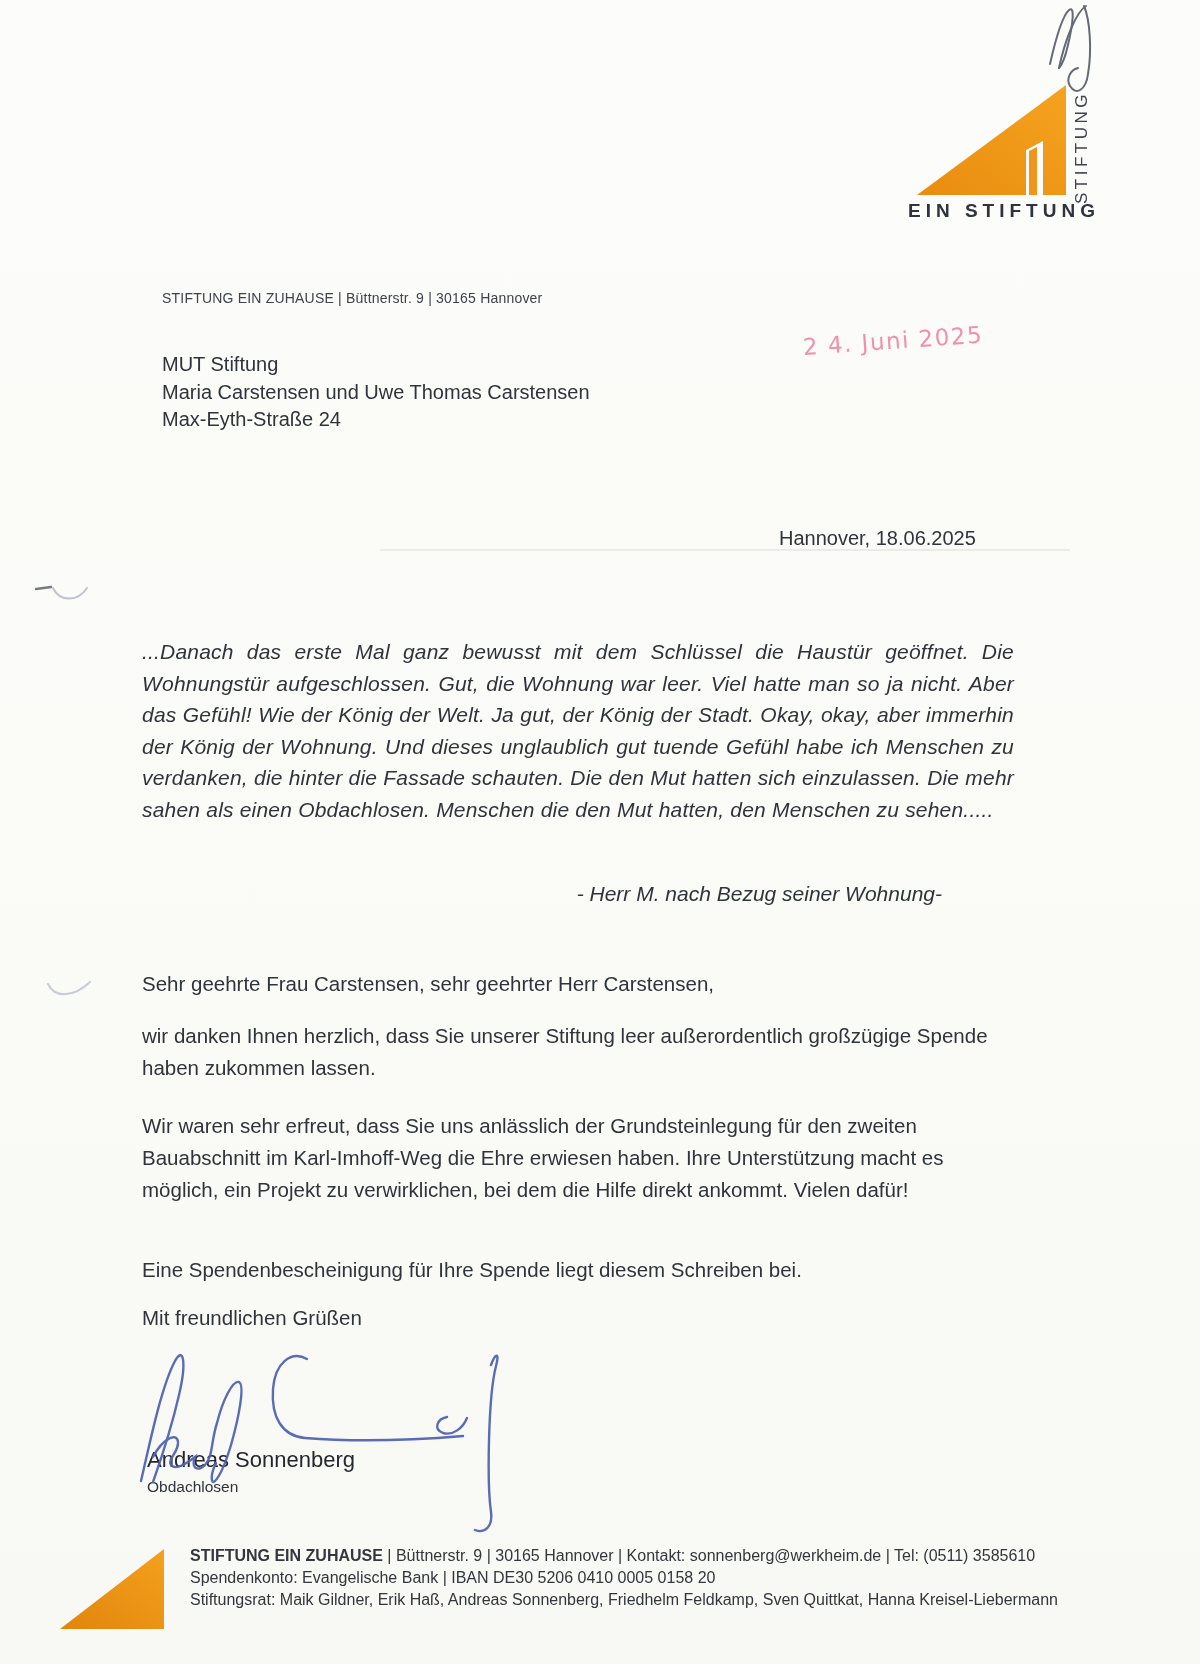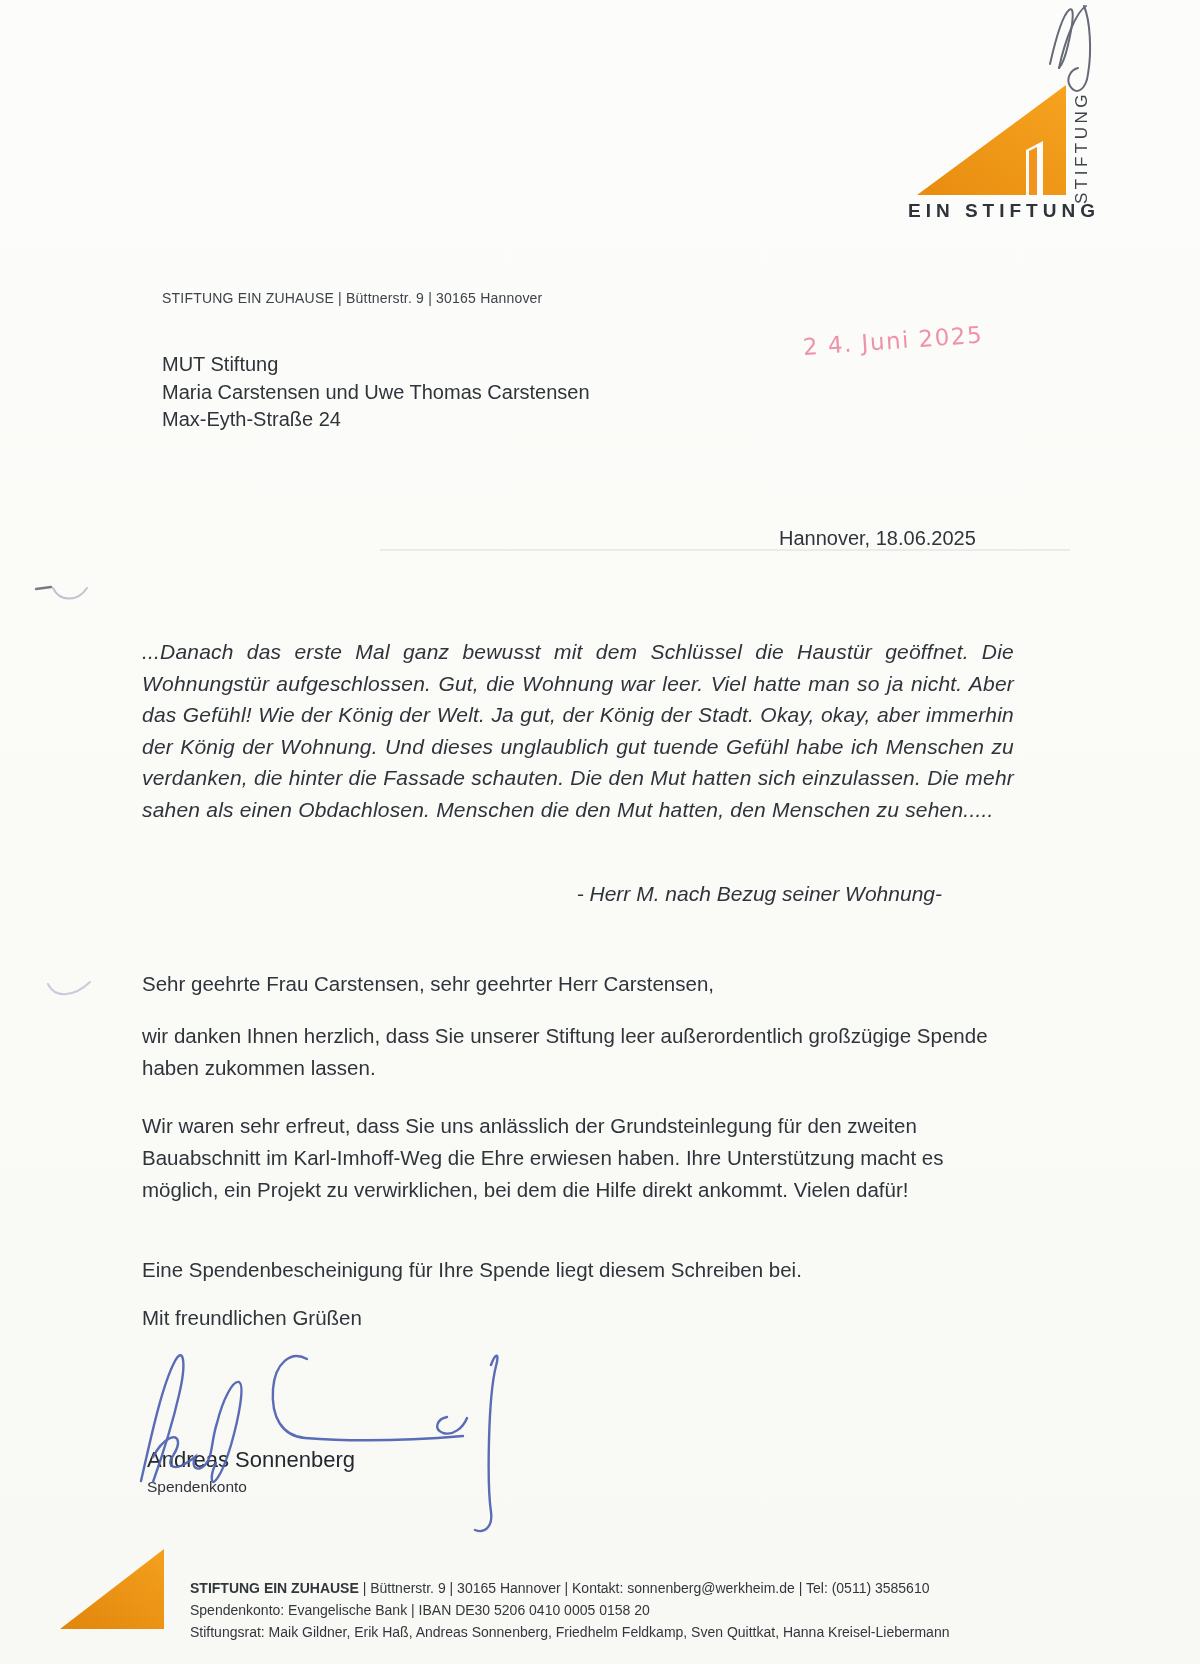"Spendenkonto" div.abs { text: Spendenkonto -> Obdachlosen }
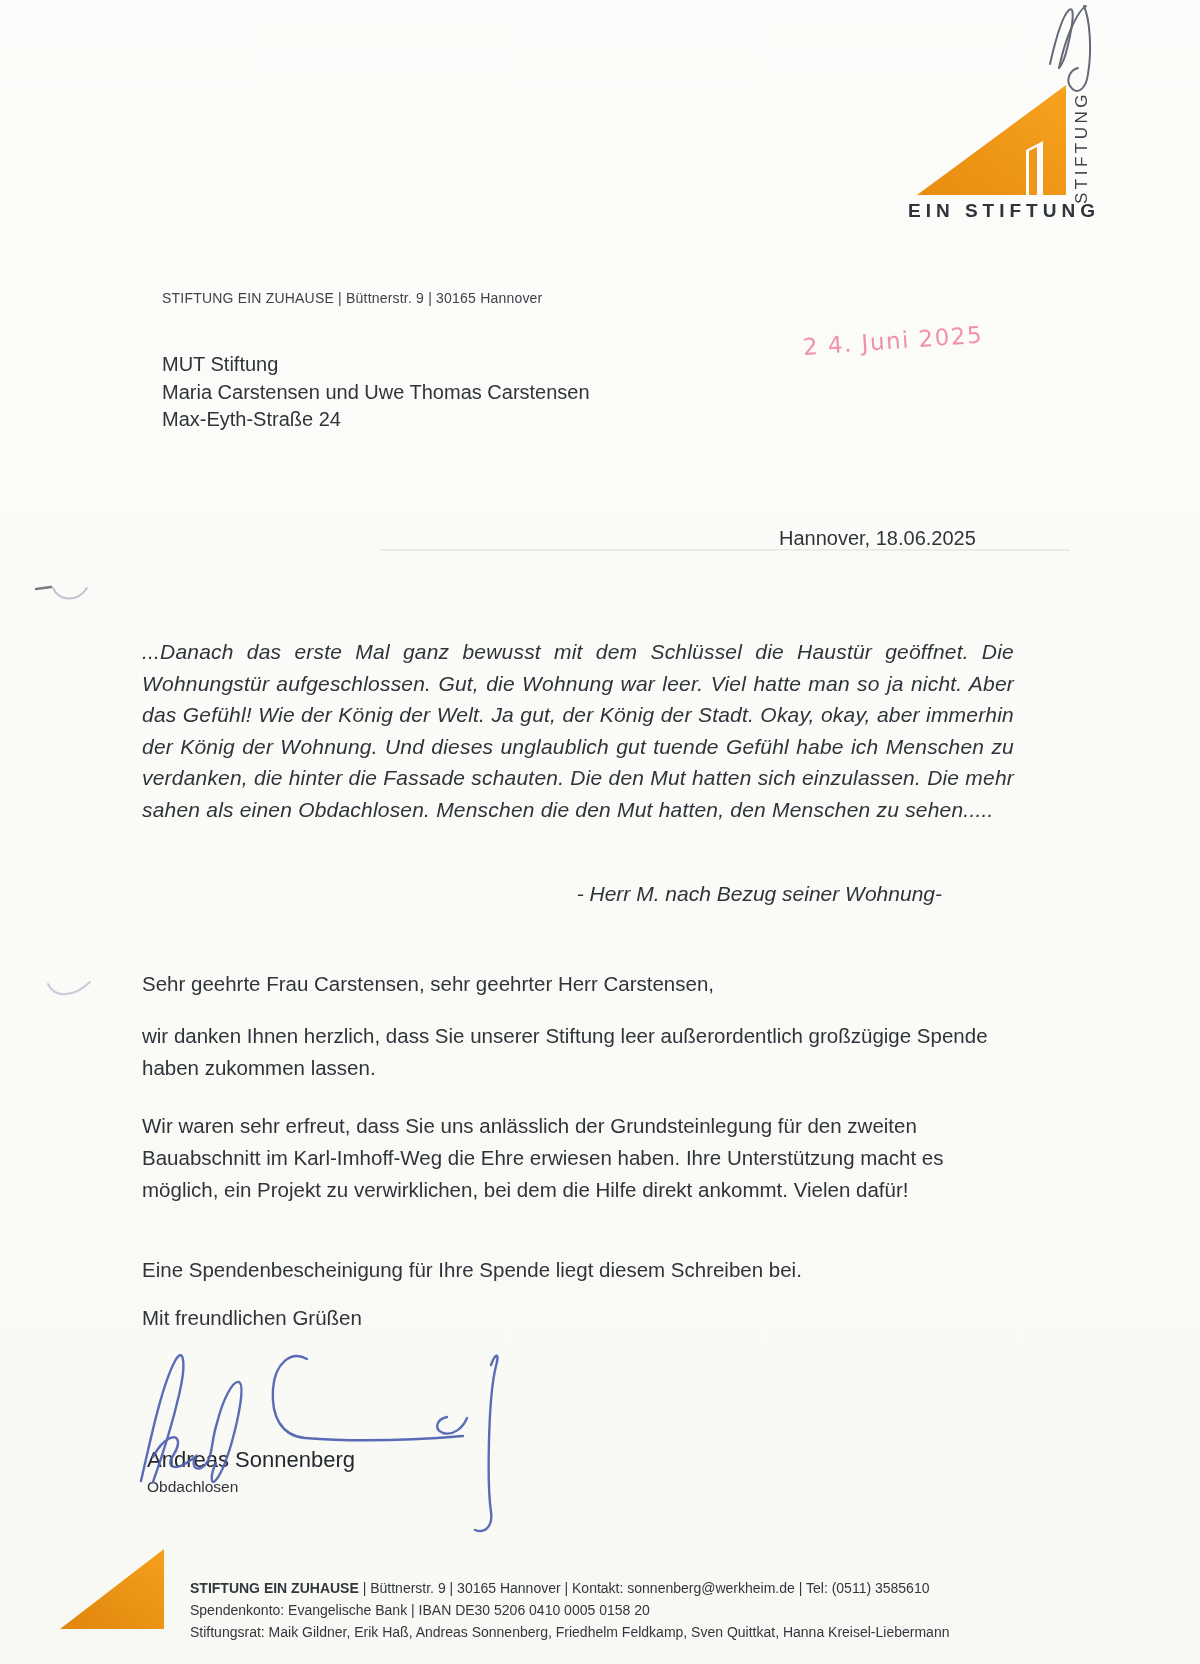"STIFTUNG EIN ZUHAUSE | Büttnerstr. 9 | 30165 Hannover |" .footer { font-size: 14px -> 16px; top: 1577px -> 1545px }
